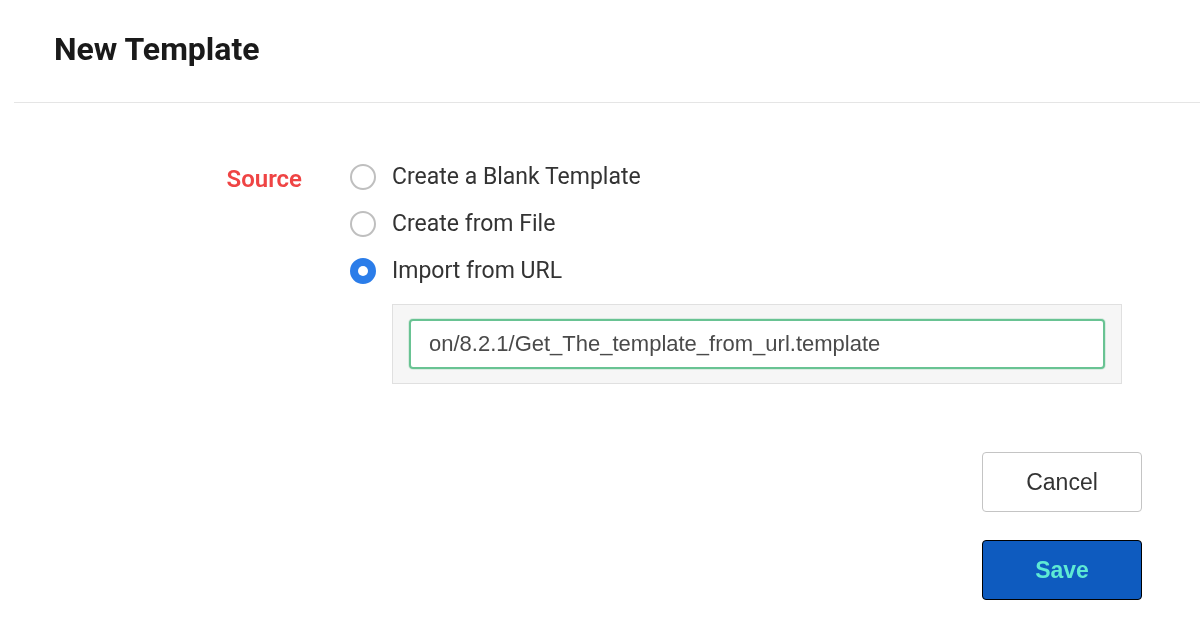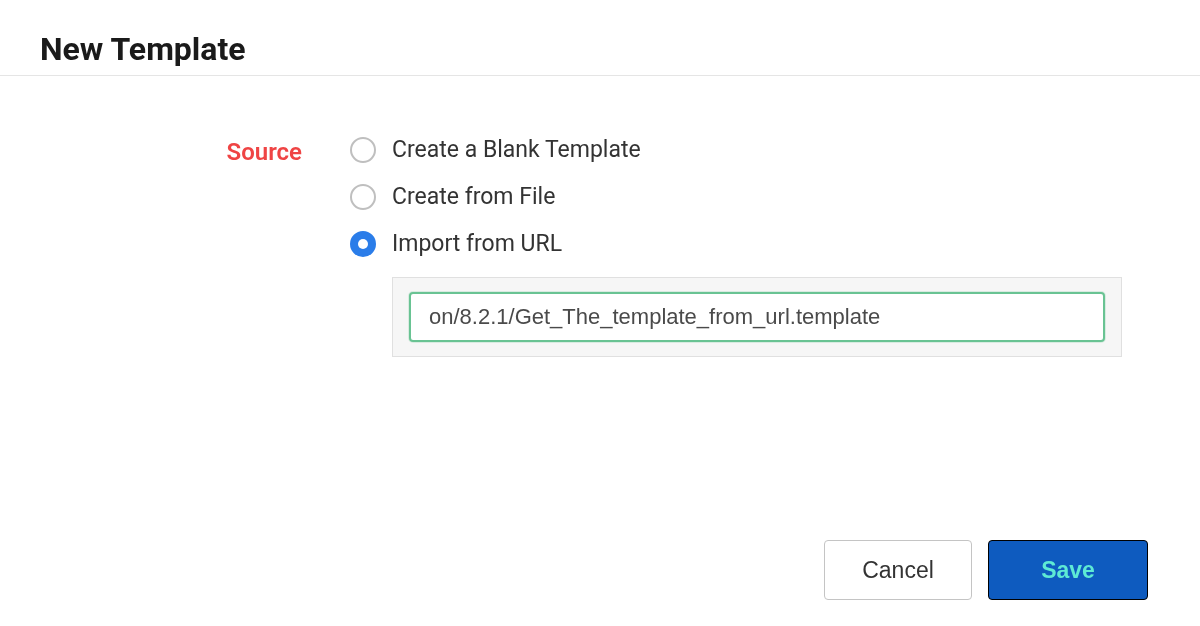"New Template" .modal-header { margin-left: none -> 14px; padding: 30px 40px 7px 40px -> 30px 40px 34px 40px }
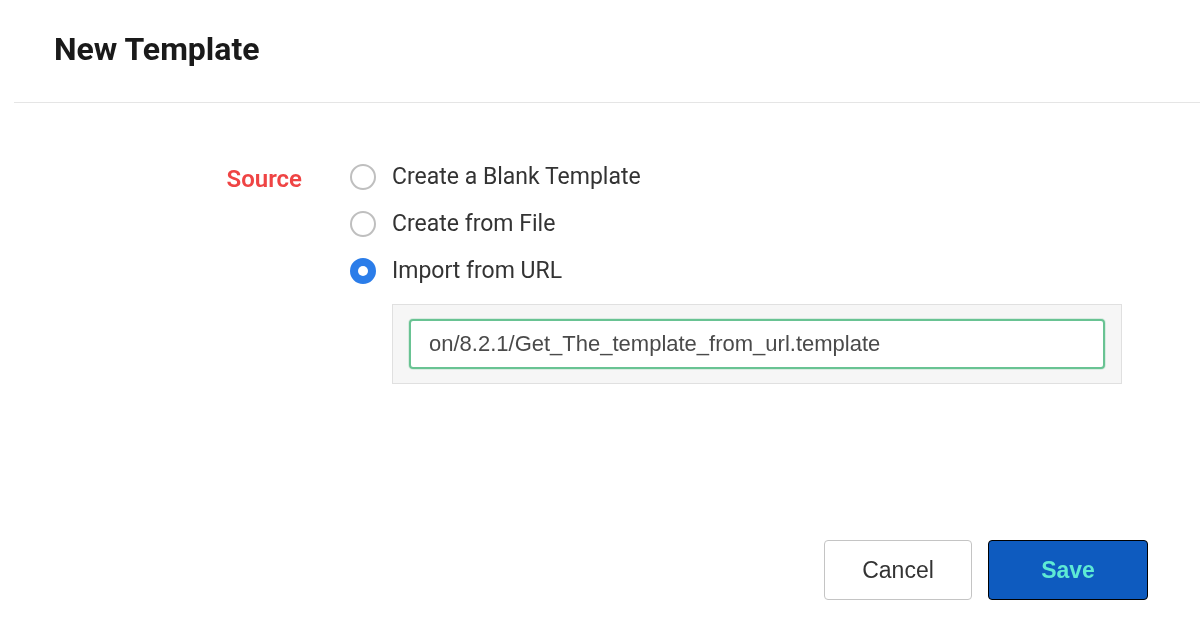"Cancel" .modal-footer { flex-direction: none -> column; gap: 16px -> 28px; right: 52px -> 58px }
